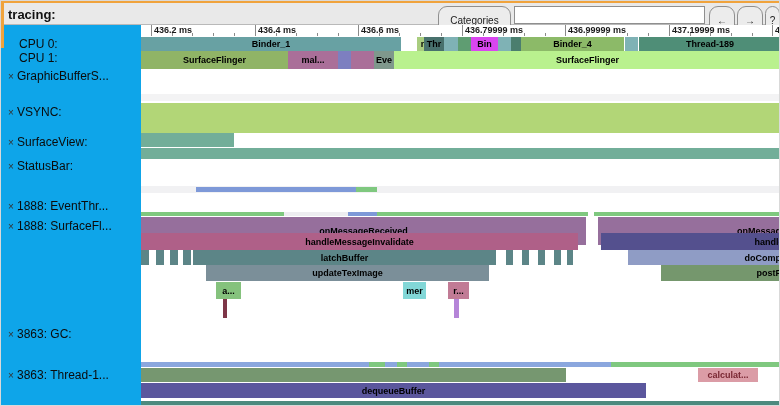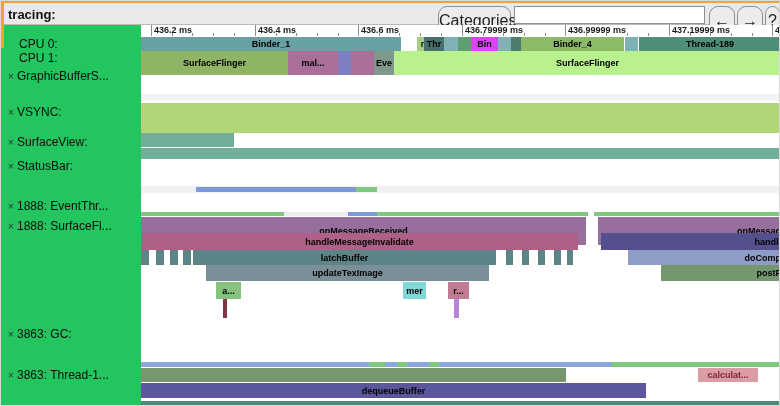"Categories" .tb-btn { font-size: 16px -> 10px }
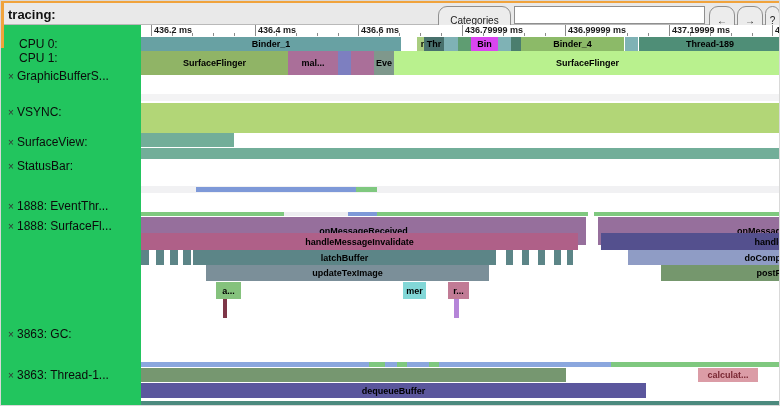"CPU 0:" #sidebar { background: #22c55e -> #0ea5e9 }
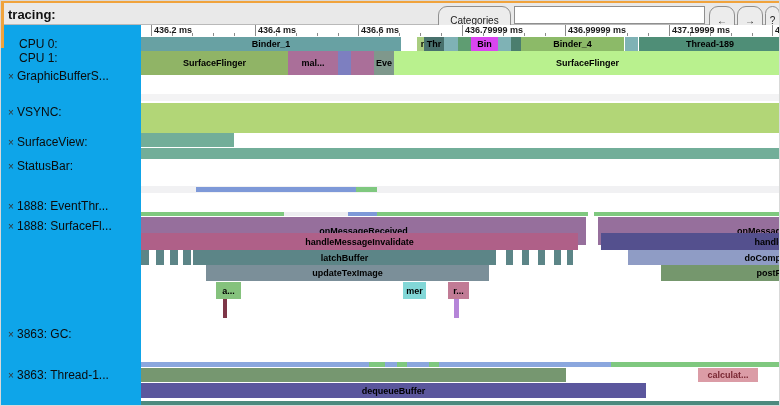"SurfaceFlinger" div.trow { height: 24px -> 18px }
